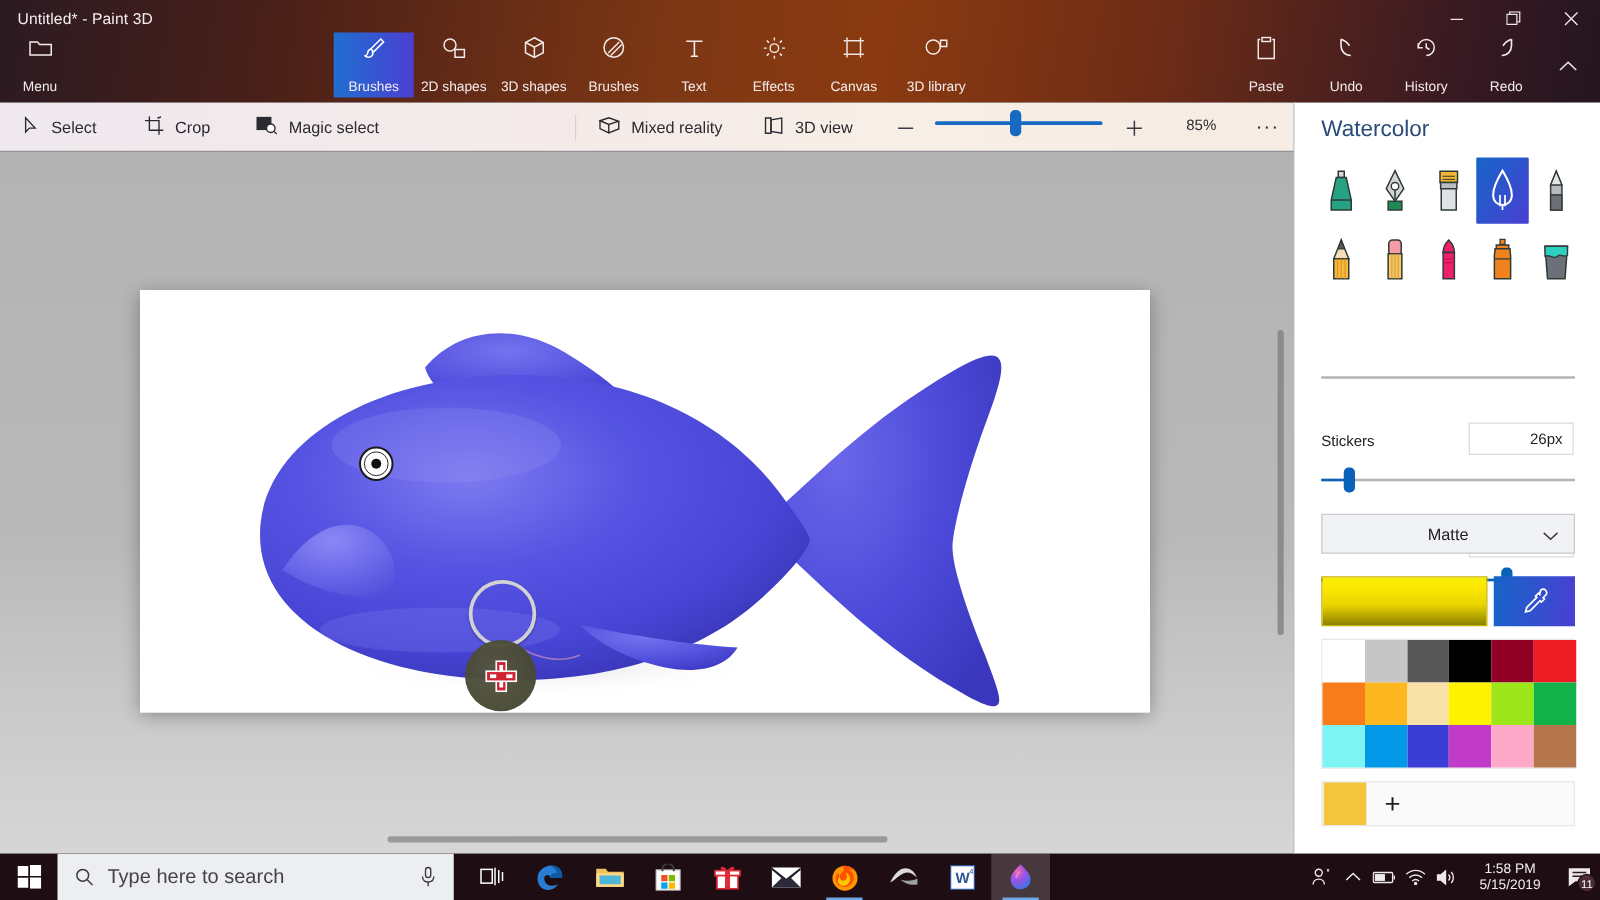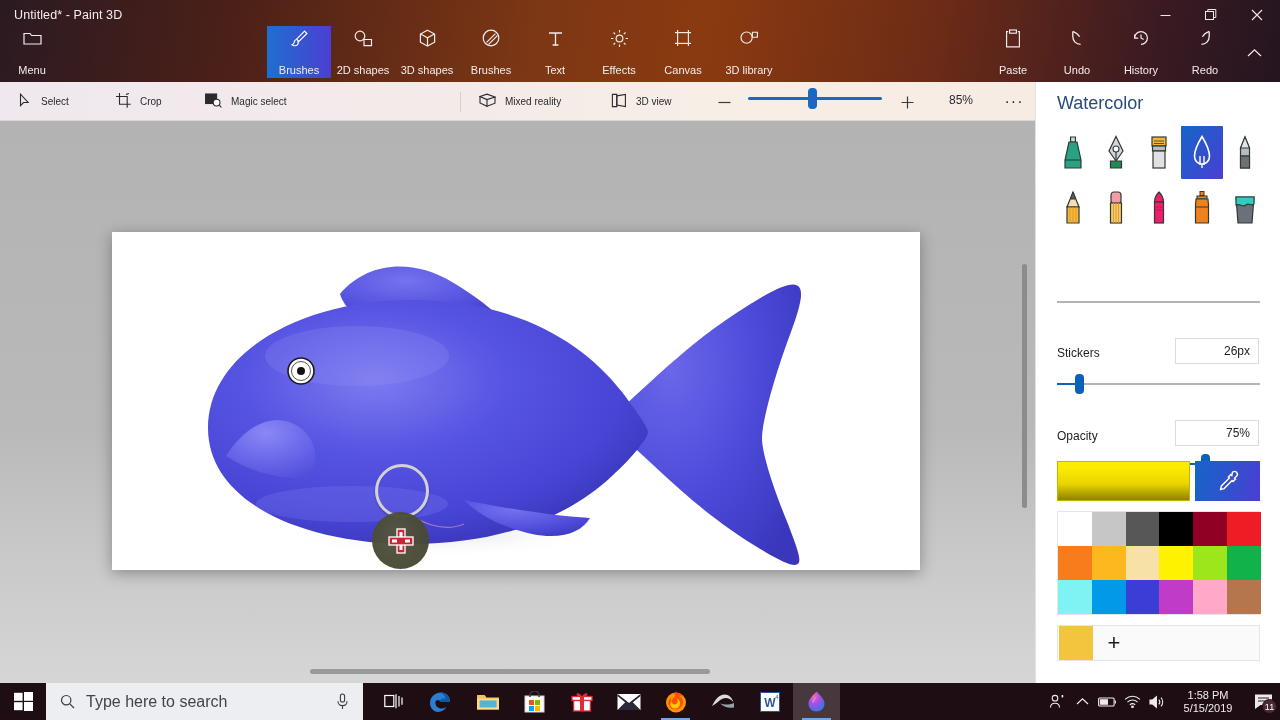"Select" .sbitem { font-size: 10px -> 13px }
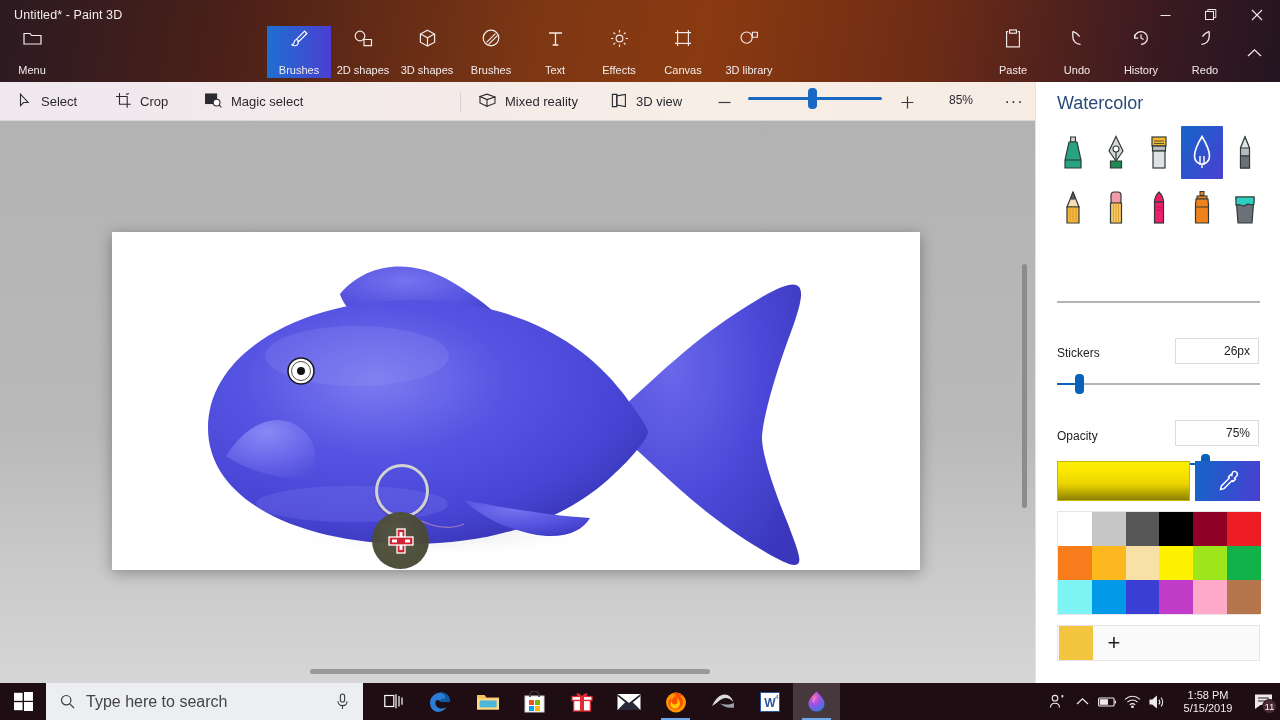"Matte" div.dd { html: none -> <div> <span>Matte</span> <span> <svg> <path></path> </svg> </span> </div> }
